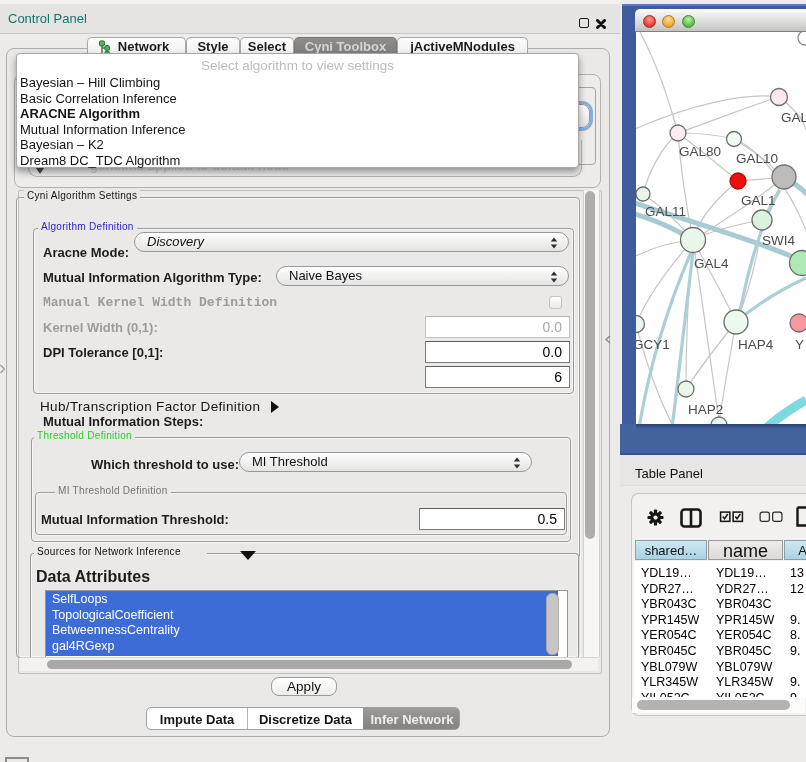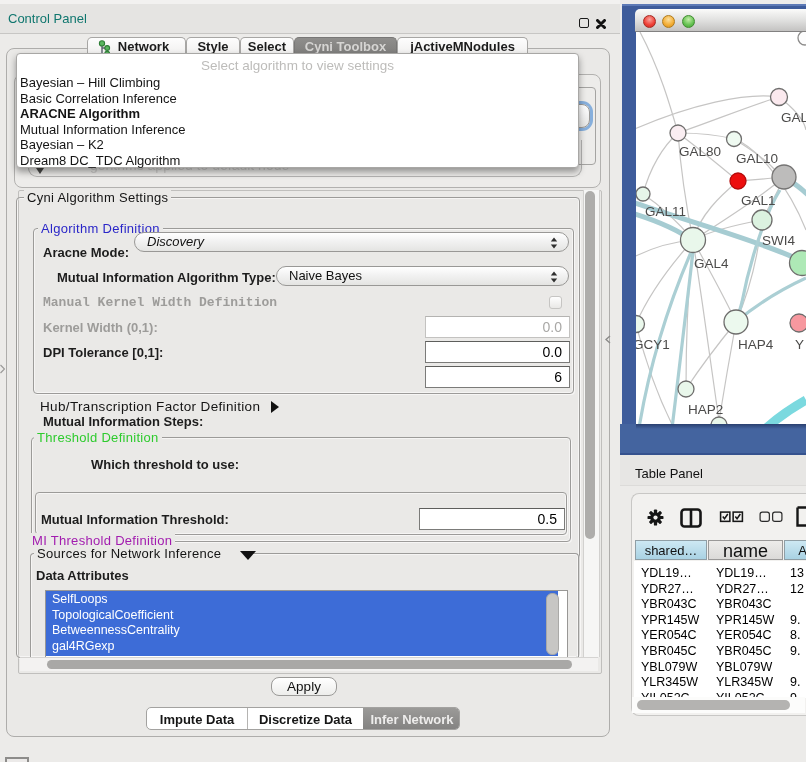"Cyni Algorithm Settings" .gtitle { font-size: 13px -> 10px }
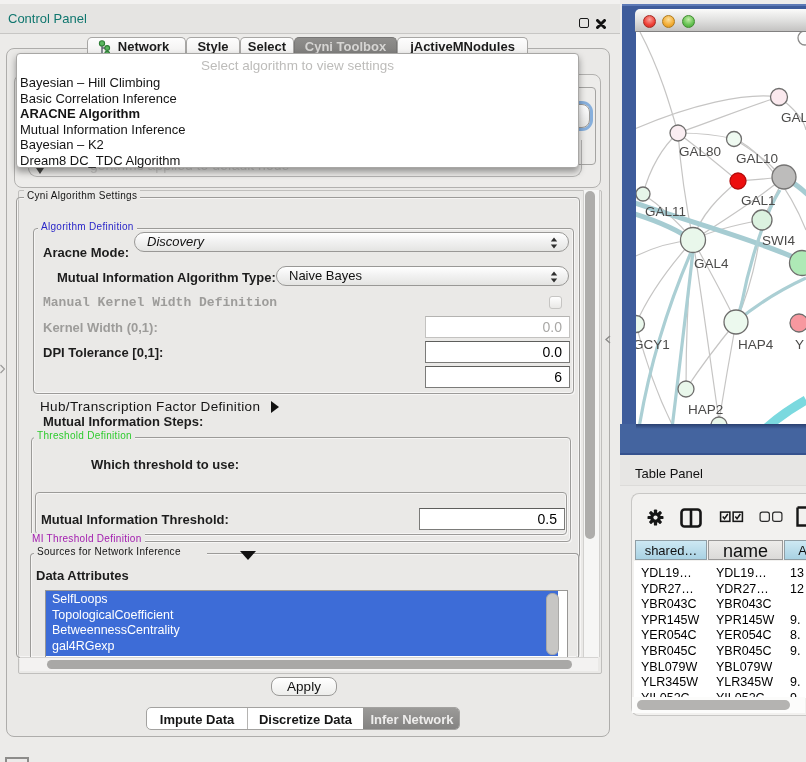"Mutual Information Algorithm Type:" div.lbl { left: 57px -> 43px }
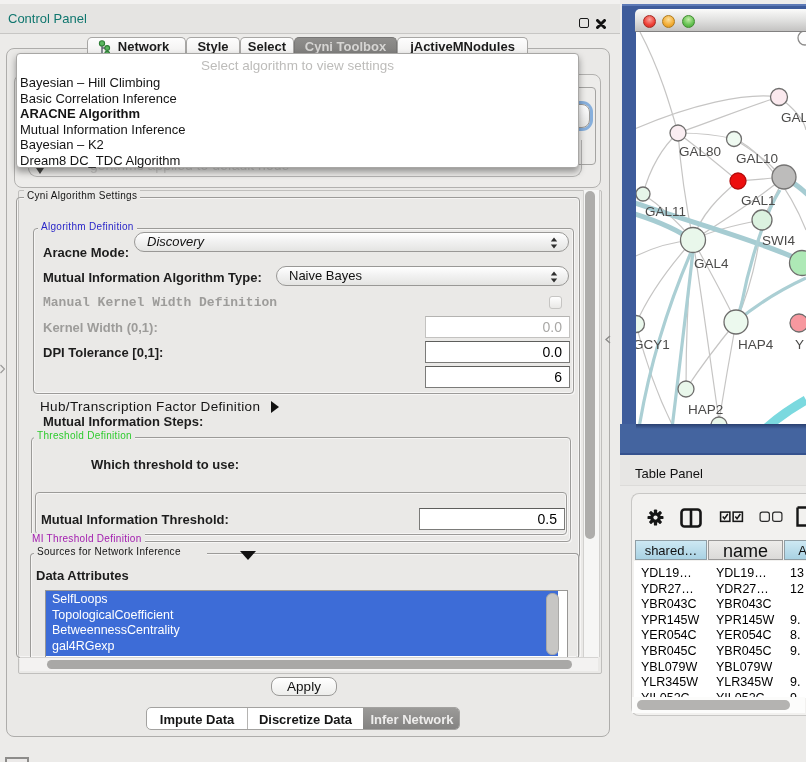"MI Threshold" div.combo { html: none -> <div>MI Threshold<span> <svg> <path></path> </svg> </span></div> }
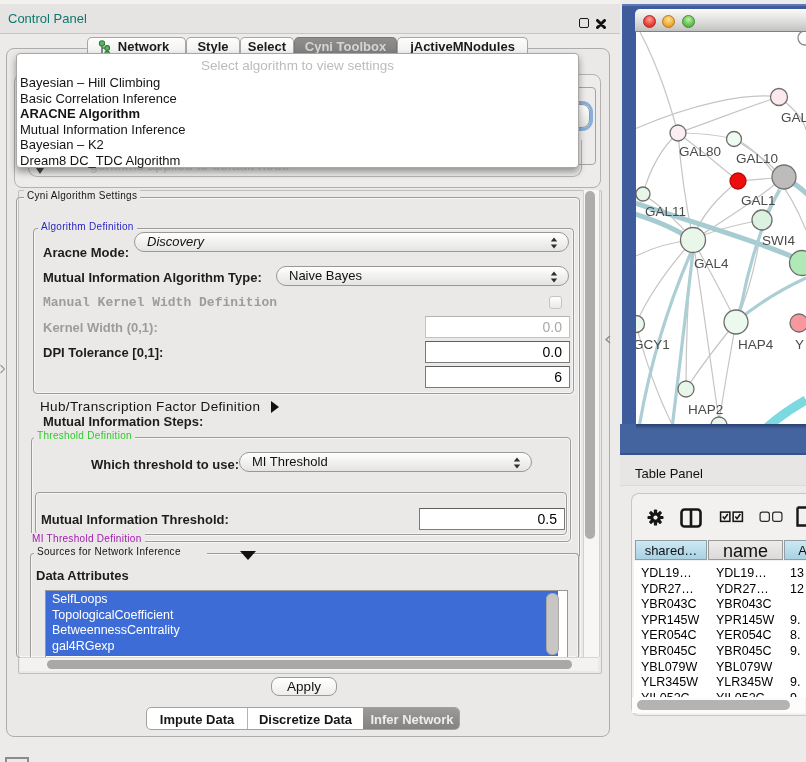"MI Threshold Definition" div.gtitle { color: #a21caf -> #737373; left: 29px -> 55px; margin-top: 48px -> none }
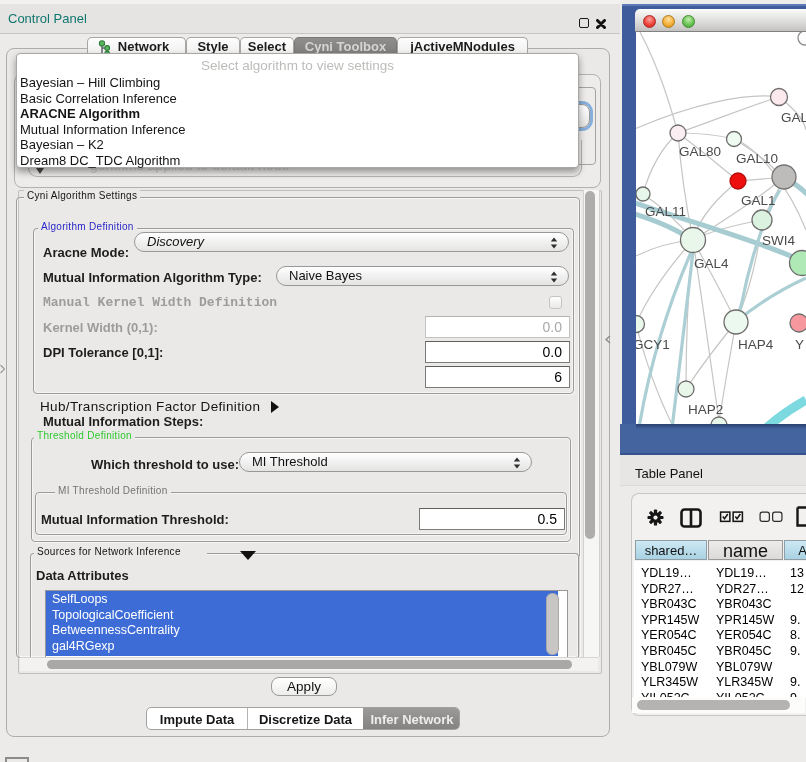"Data Attributes" div.lbl { font-size: 13px -> 16px }
